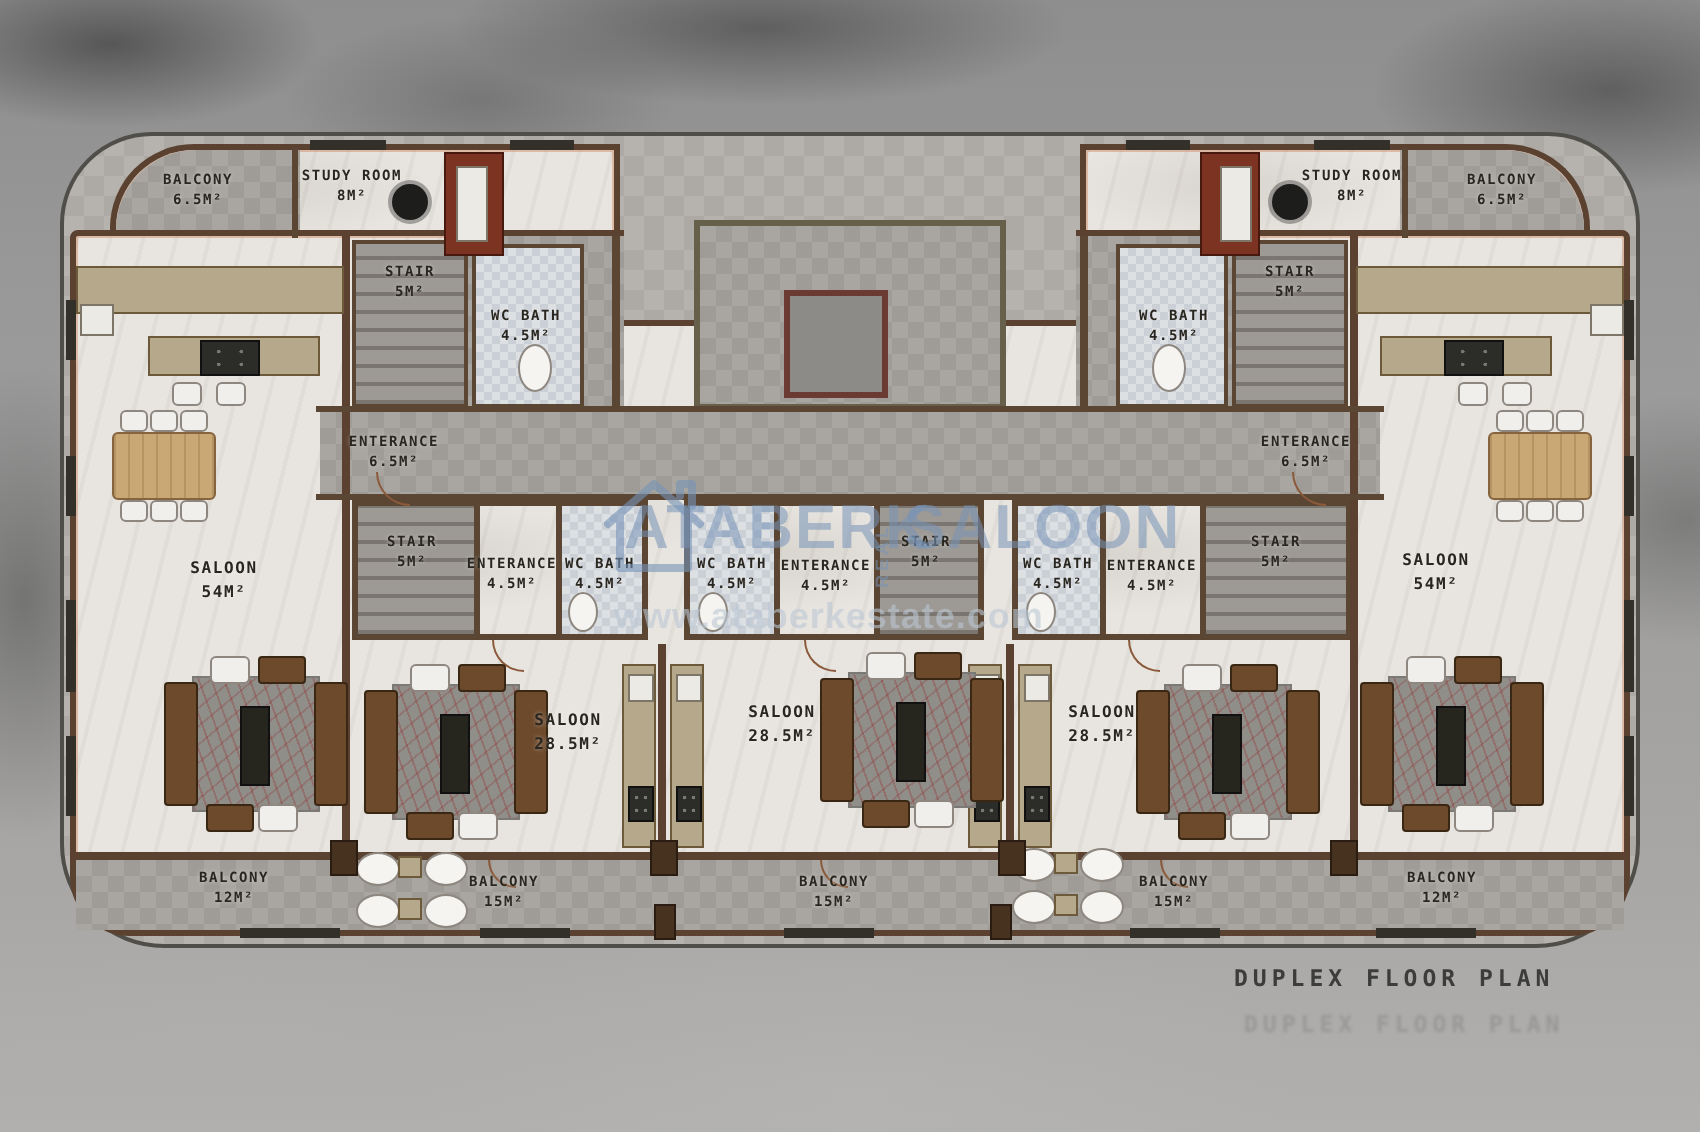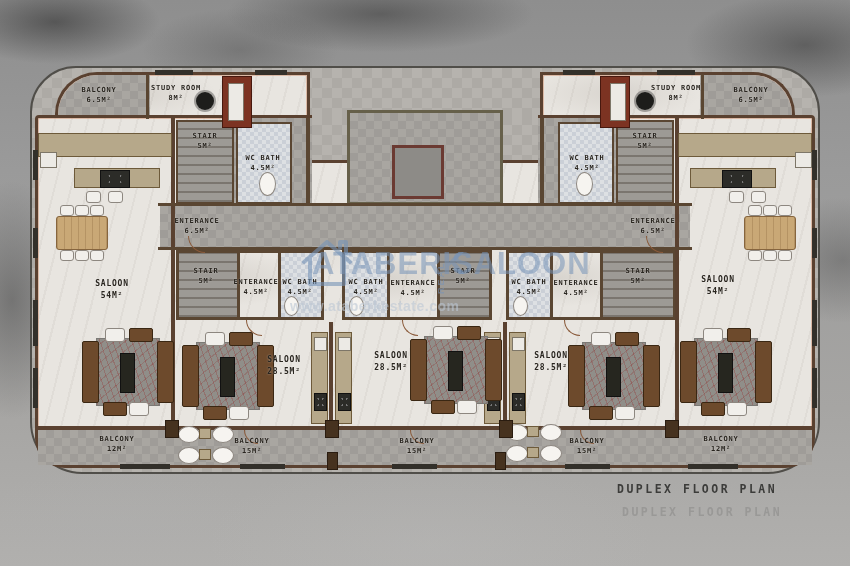"www.ataberkestate.com" div.wm { font-size: 14px -> 18px; left: 290px -> 307px }
